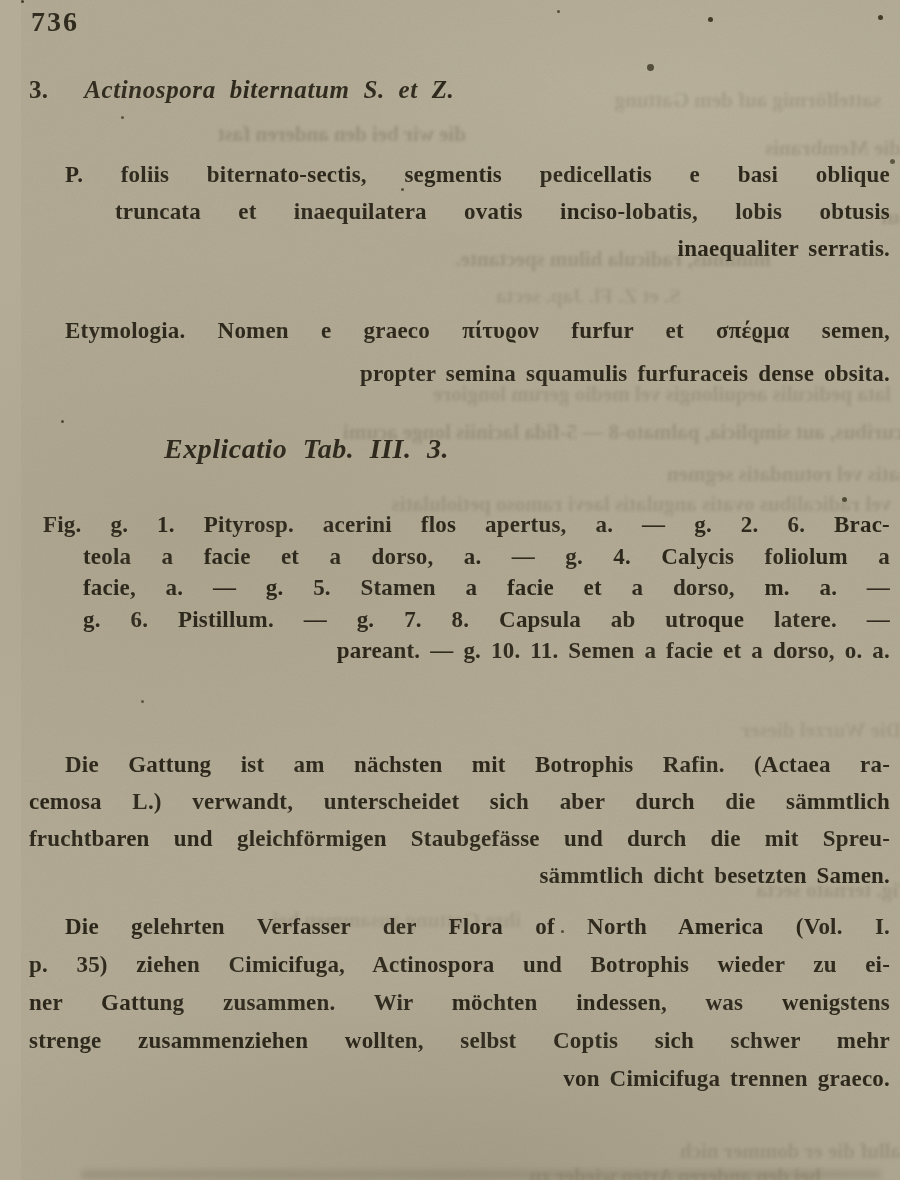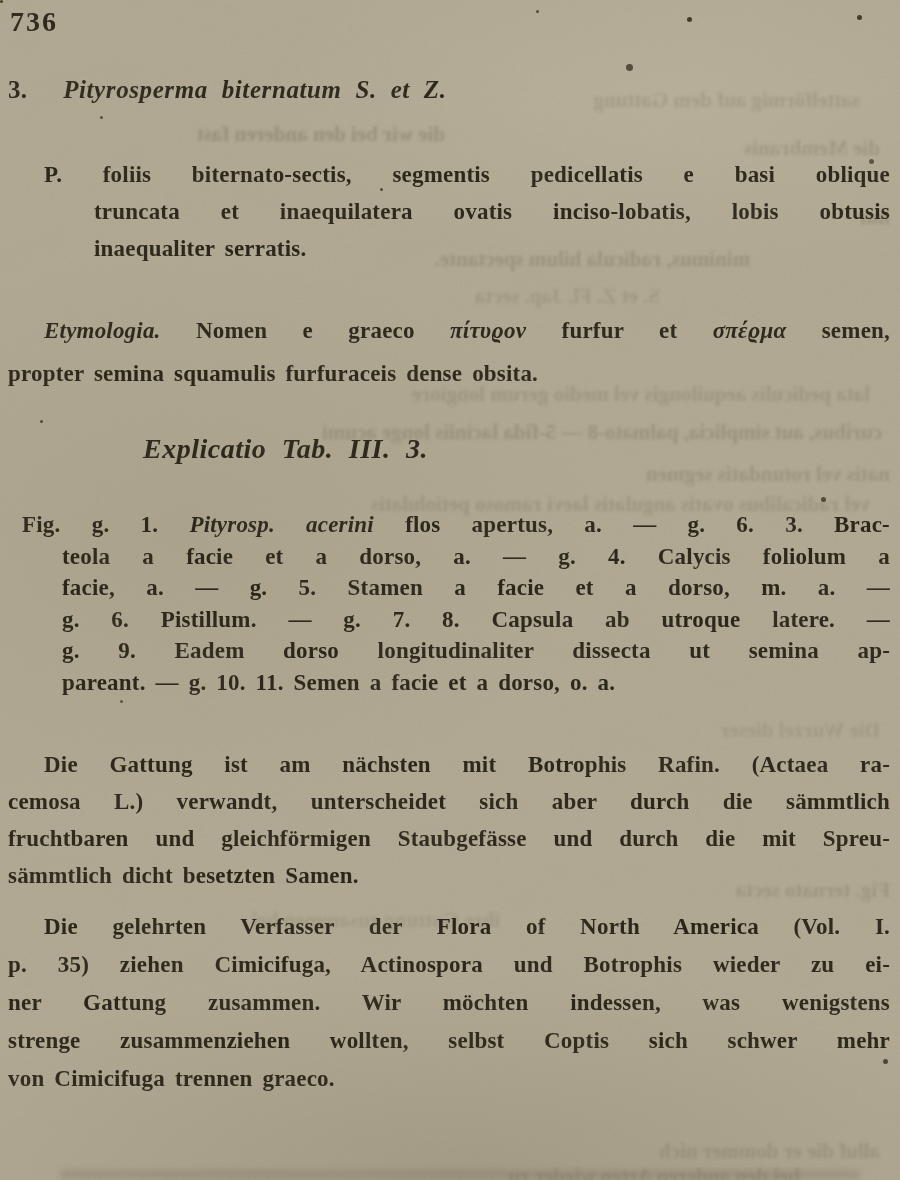"736" .page { margin-left: none -> 21px }
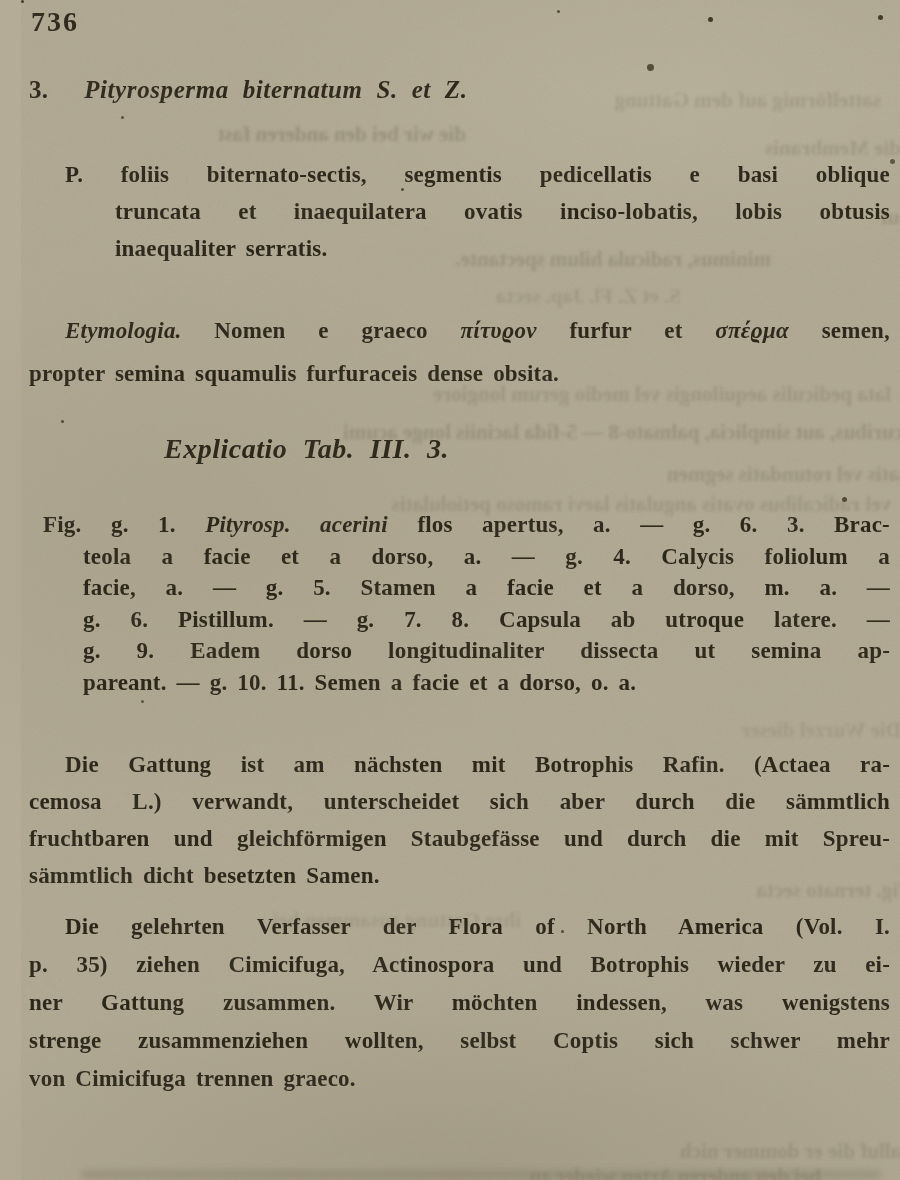"Pityrosperma biternatum S. et Z." span.title { text: Pityrosperma -> Actinospora }
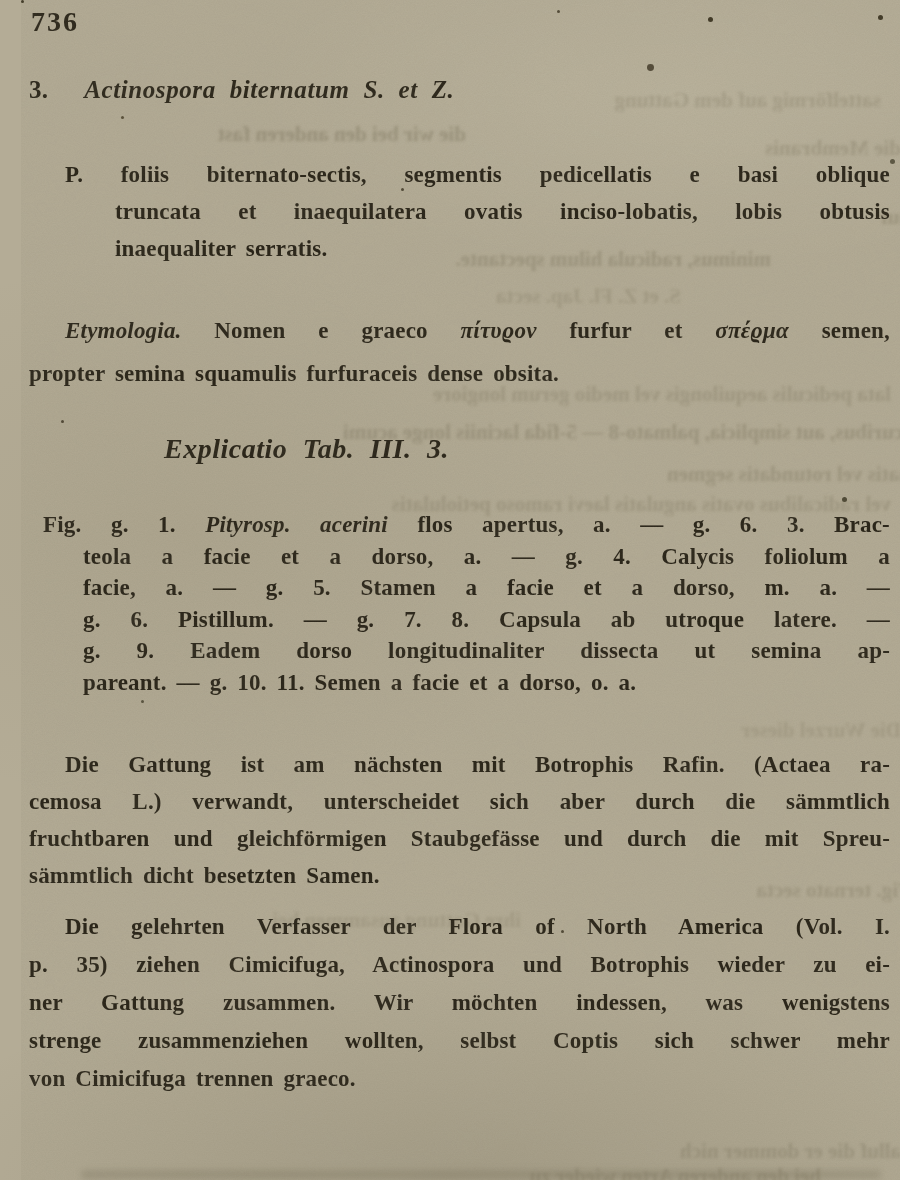"inaequaliter serratis." .nline { text-align: left -> right }
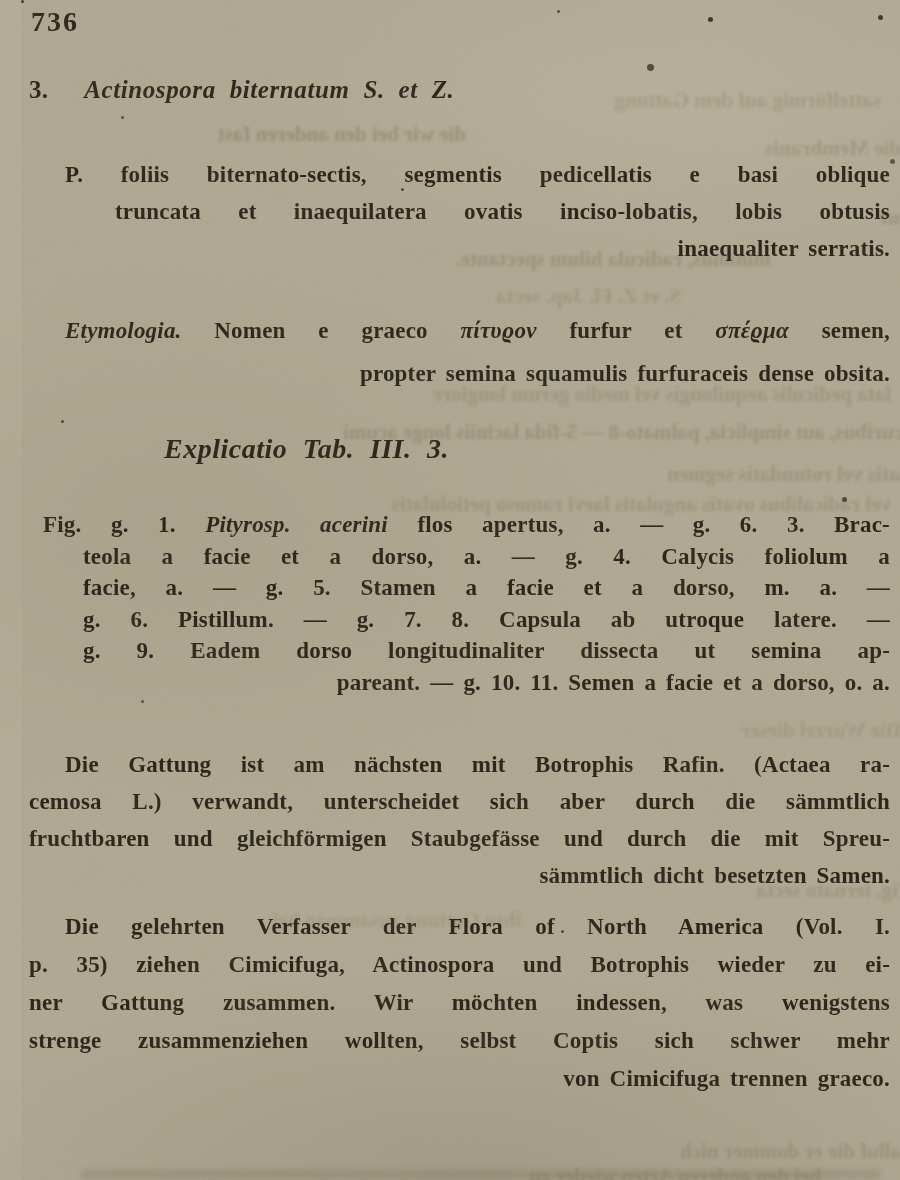"Etymologia." .ital { font-style: italic -> none }
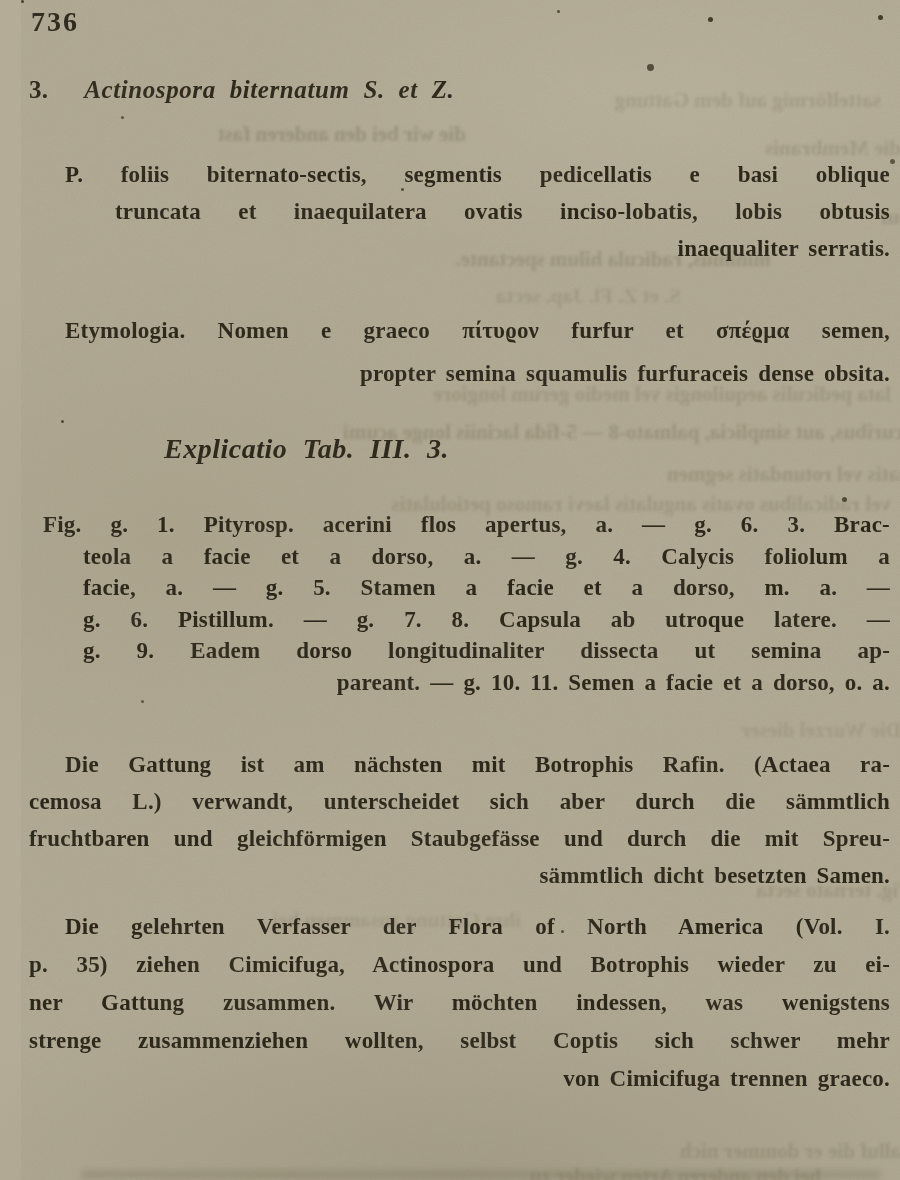"flos apertus, a. — g." span { text: 6. 3 -> 2. 6 }
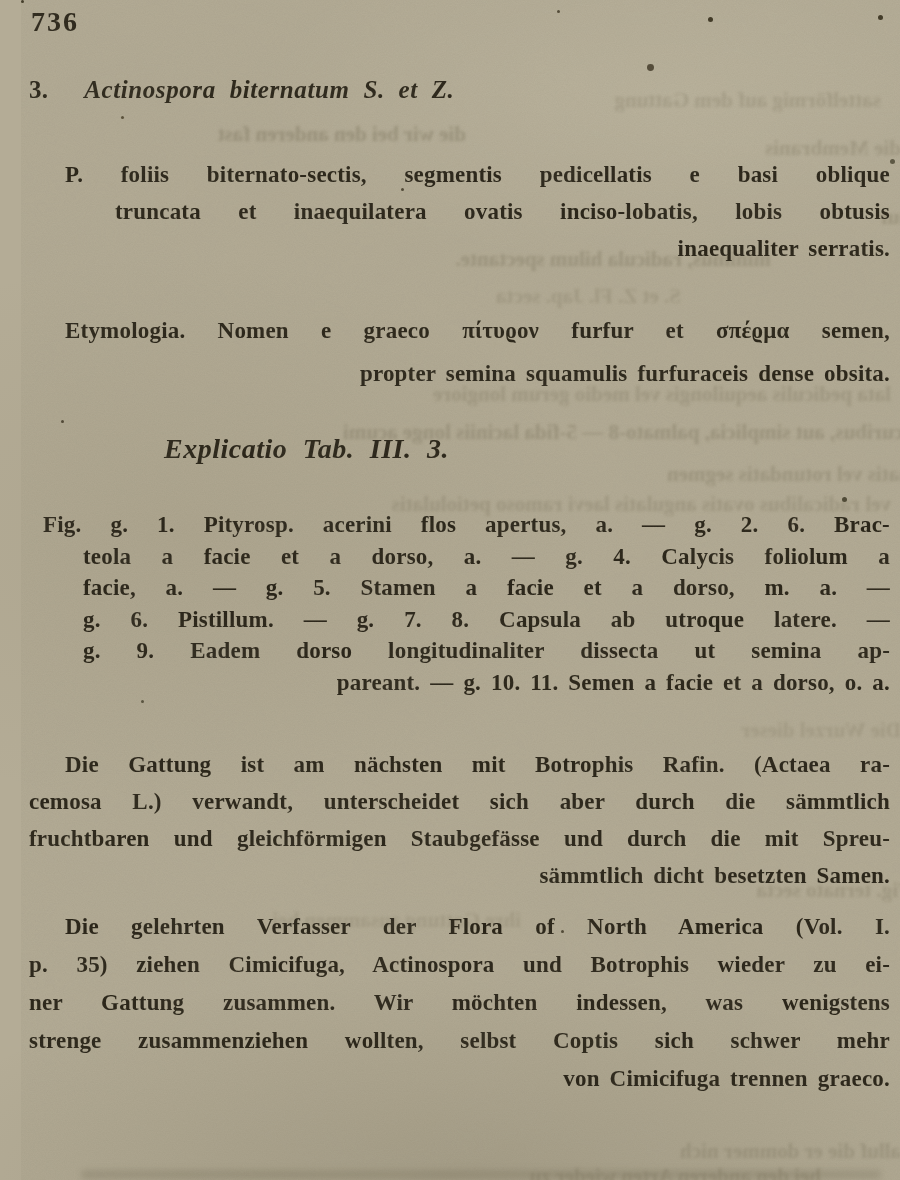"g. 9. Eadem dorso longitudinaliter" div.jline { html: <div>g. 9. Eadem dorso longitudinaliter dissecta ut semina ap-</div> -> none }
